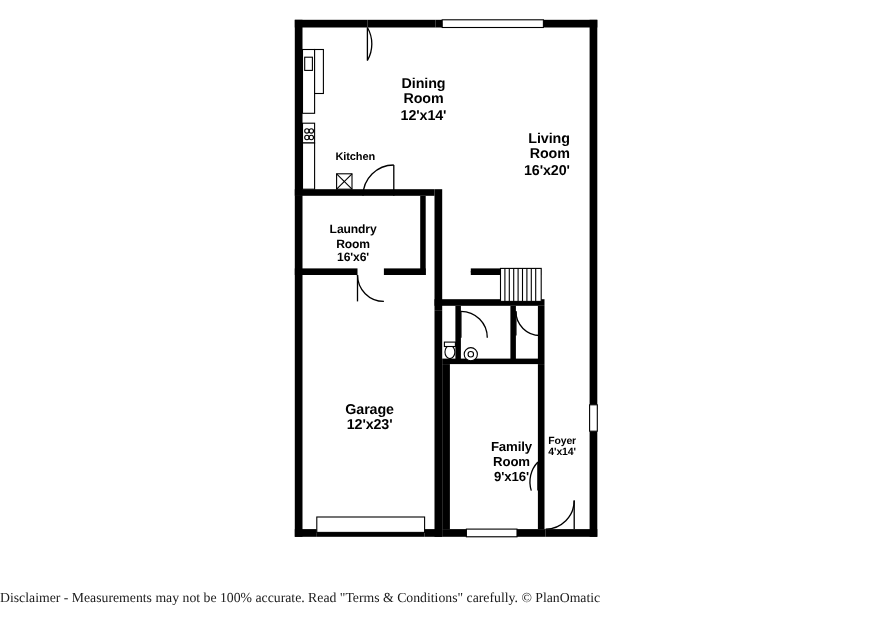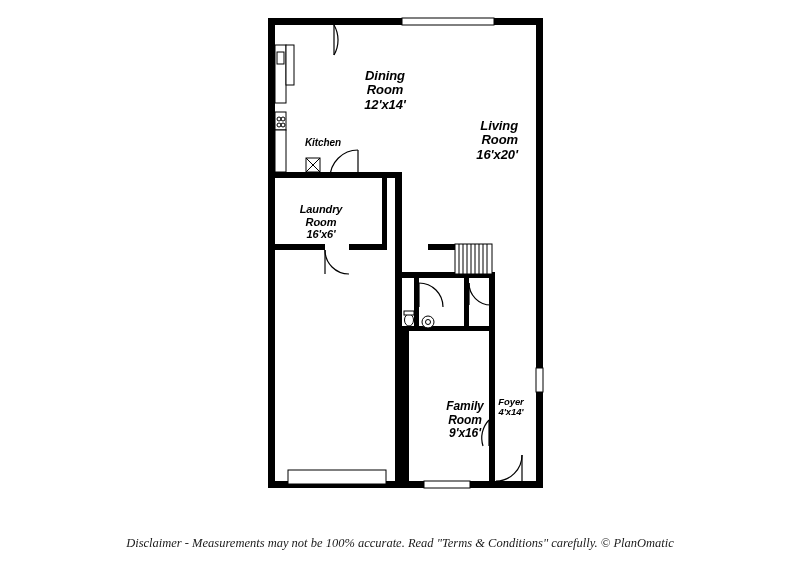"Dining" #floorplan-root { font-style: italic -> none }
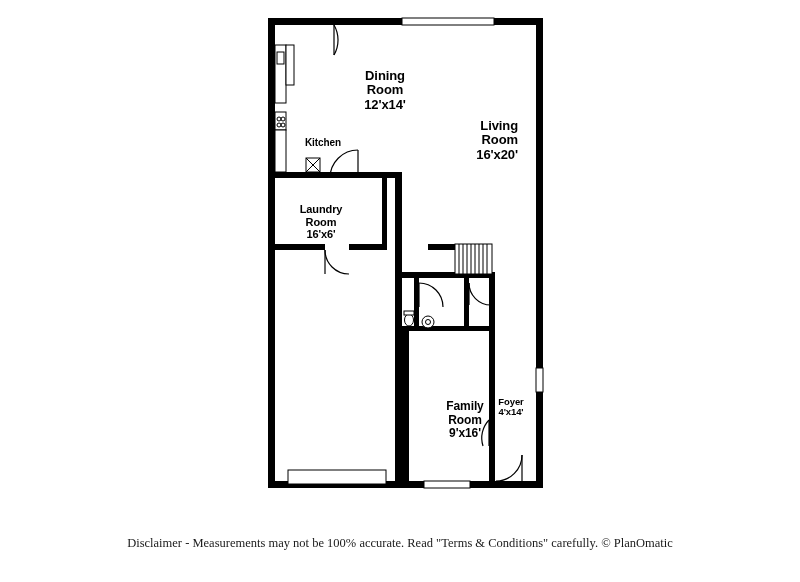"Garage" div.label { html: none -> <div> <span>Garage</span> <span>12'x23'</span> </div> }
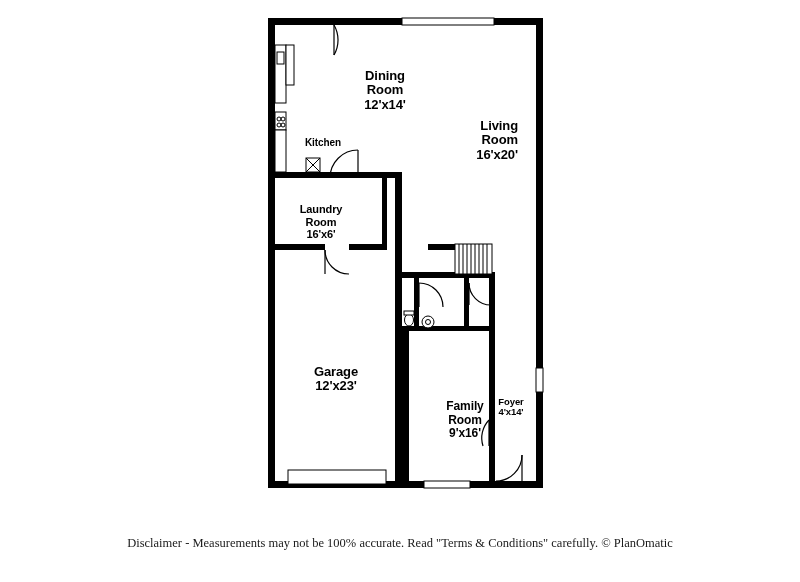"Disclaimer - Measurements may not" .disclaimer { text-align: center -> none }
